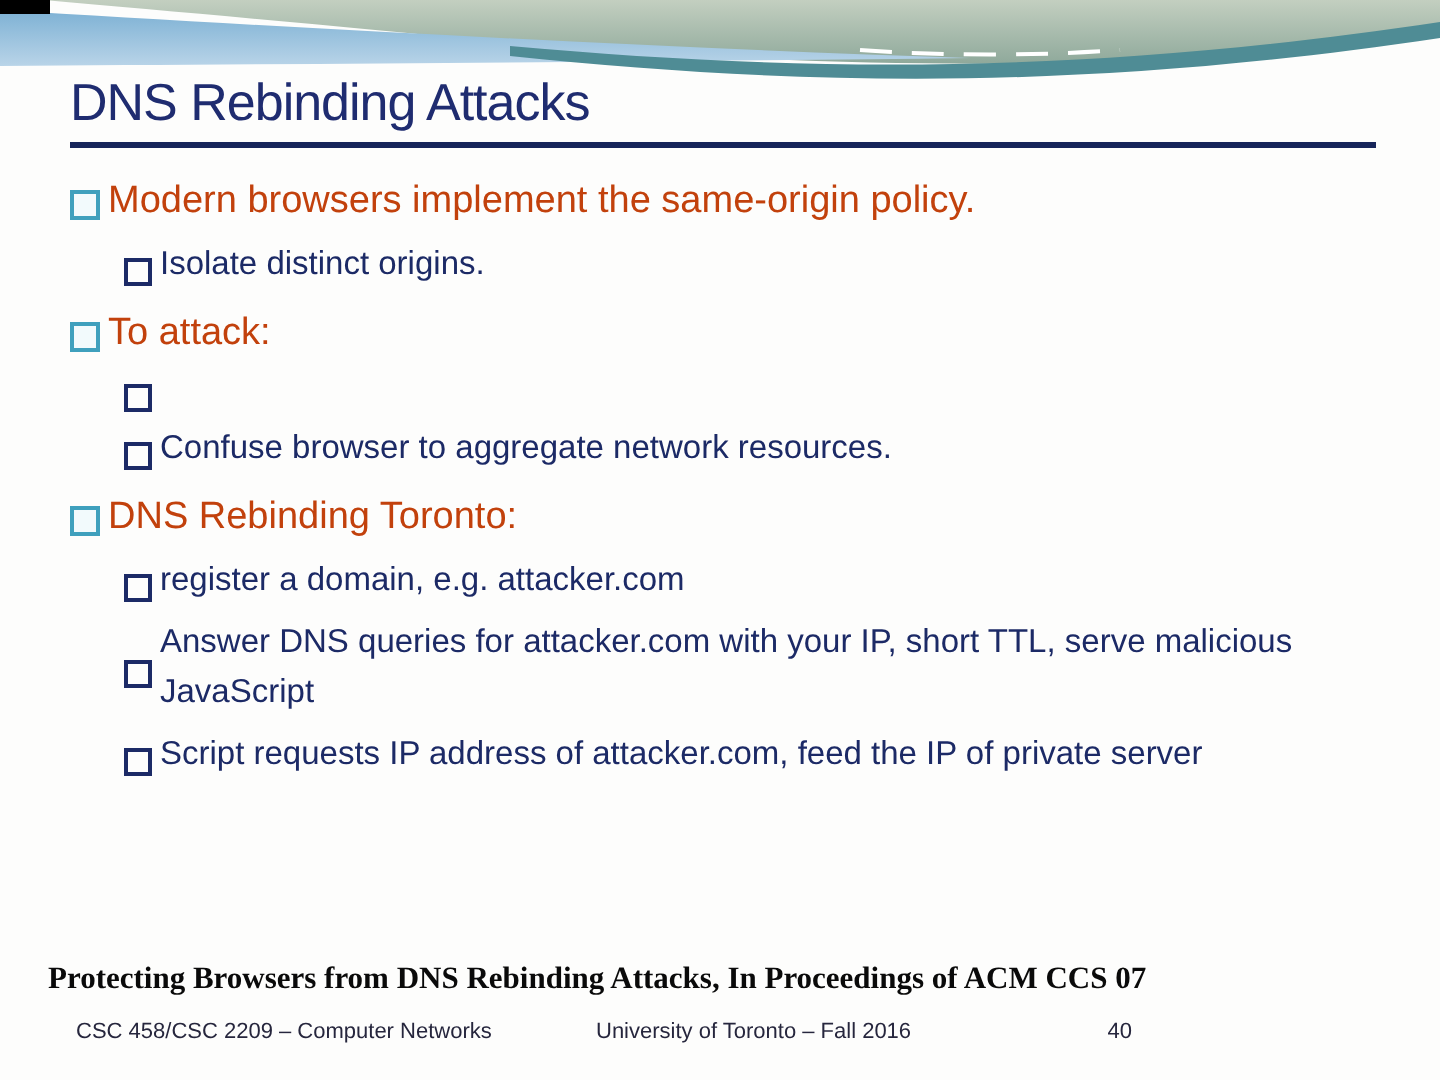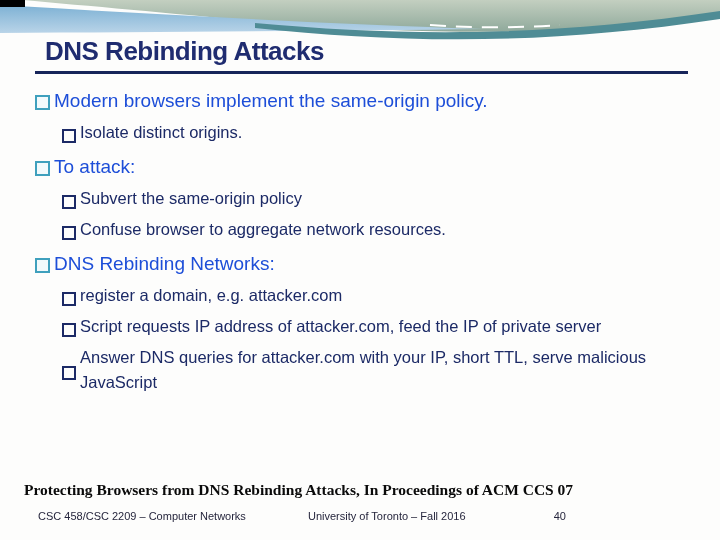"DNS Rebinding Attacks" .title { font-weight: bold -> normal; left: 45px -> 35px }
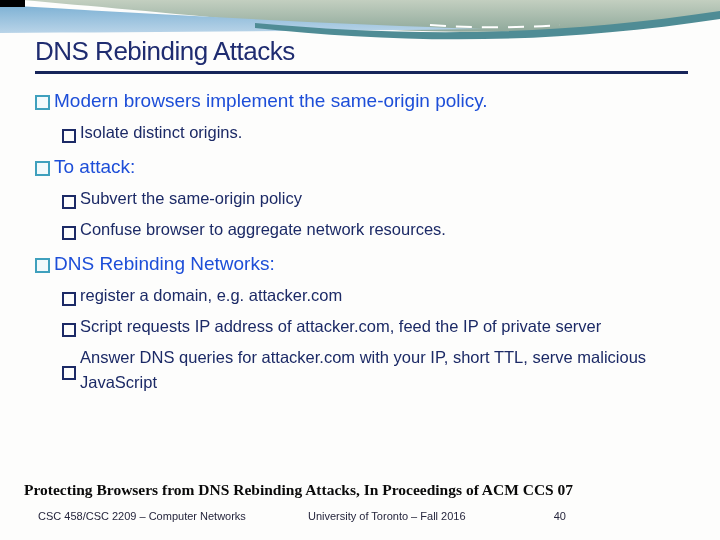"Modern browsers implement the" .b1 { color: #1d4ed8 -> #c2410c }
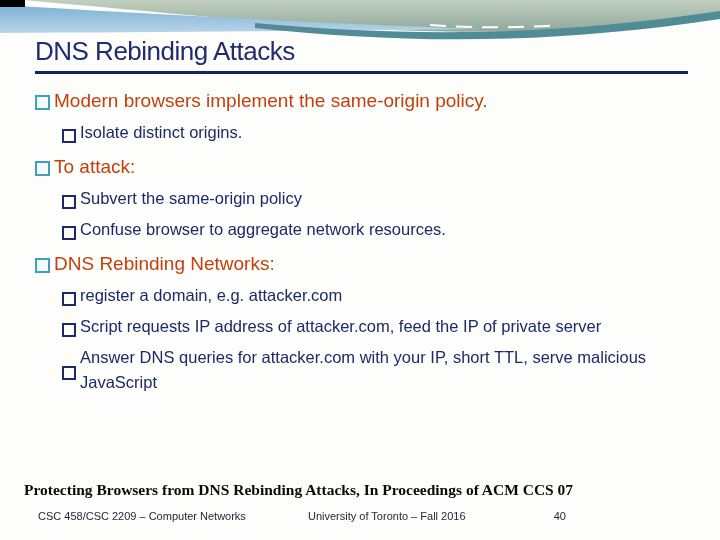"Subvert the same-origin policy" span { html: <span>Subvert the same-origin policy</span> -> none }
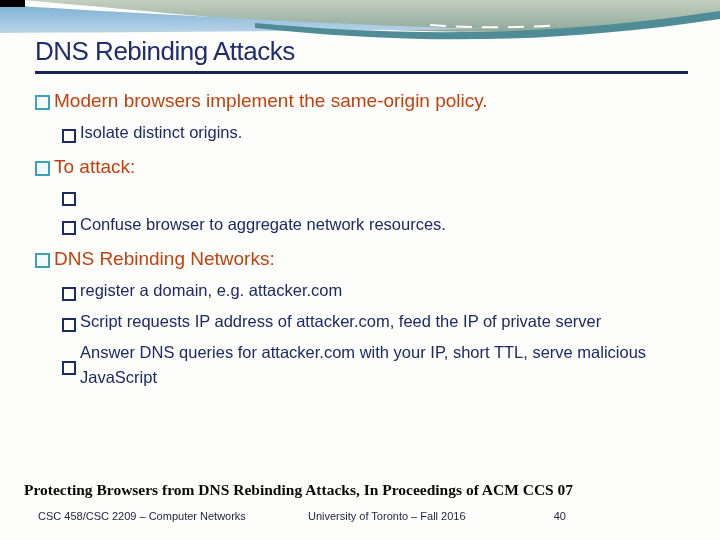"DNS Rebinding Networks:" span { text: Networks -> Toronto }
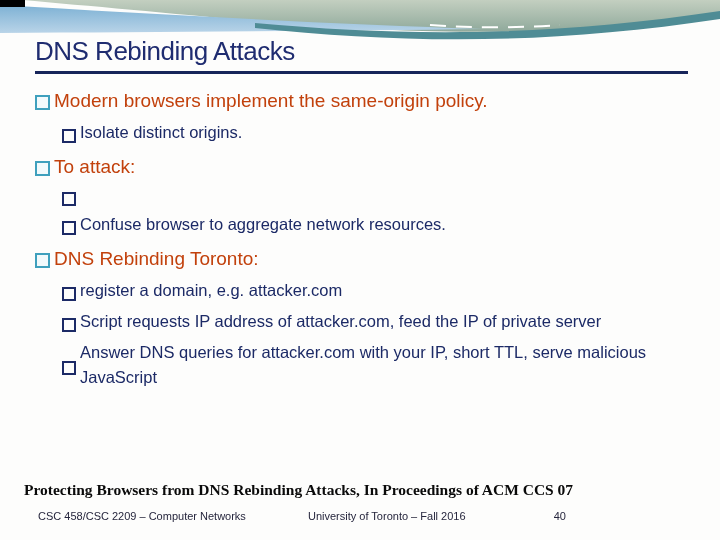"Script requests IP address of" div.b2 { order: before "Answer DNS queries for attacker.com" -> after "Answer DNS queries for attacker.com" }
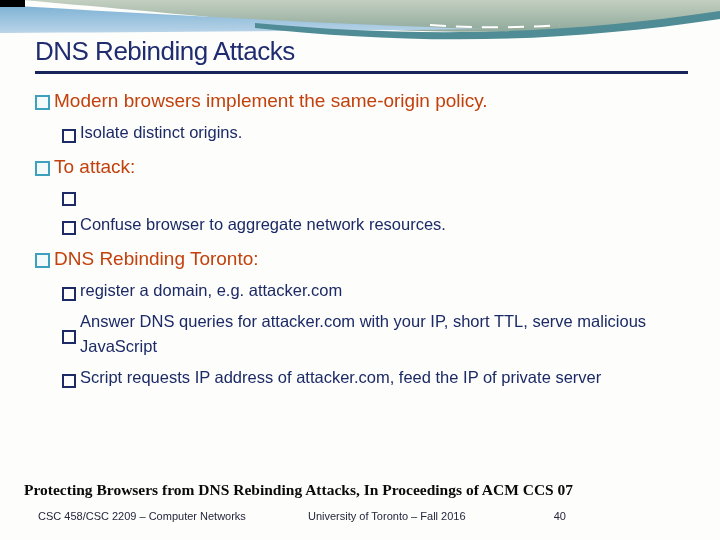"University of Toronto – Fall" .f-inst { left: 291px -> 281px }
